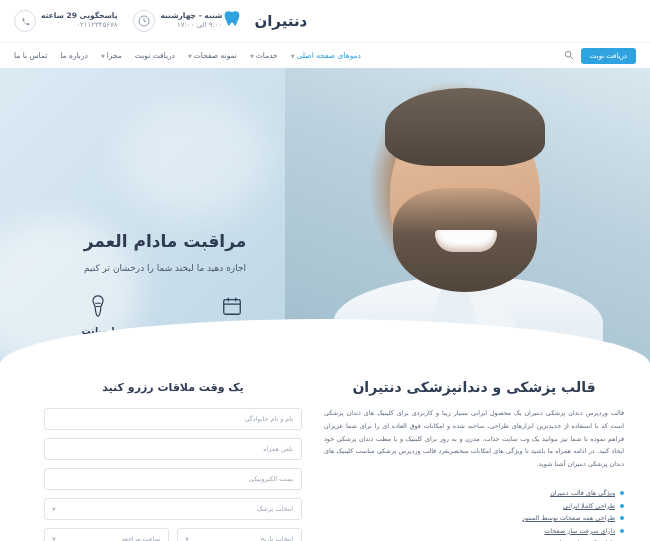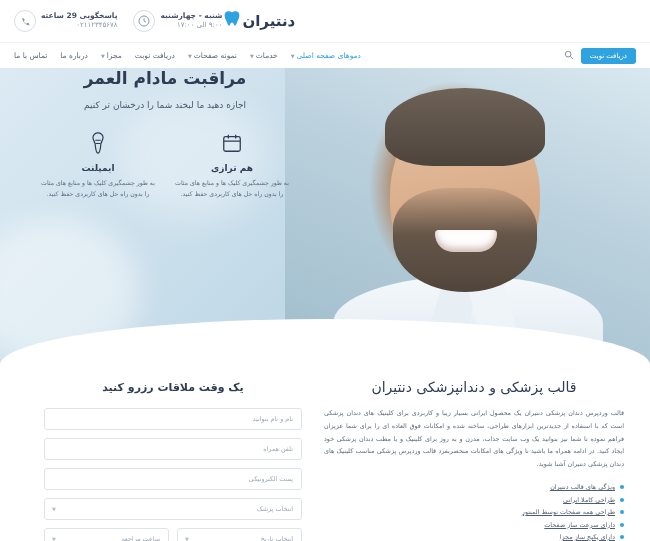"دنتیران" .logo { gap: 0 -> 12px }
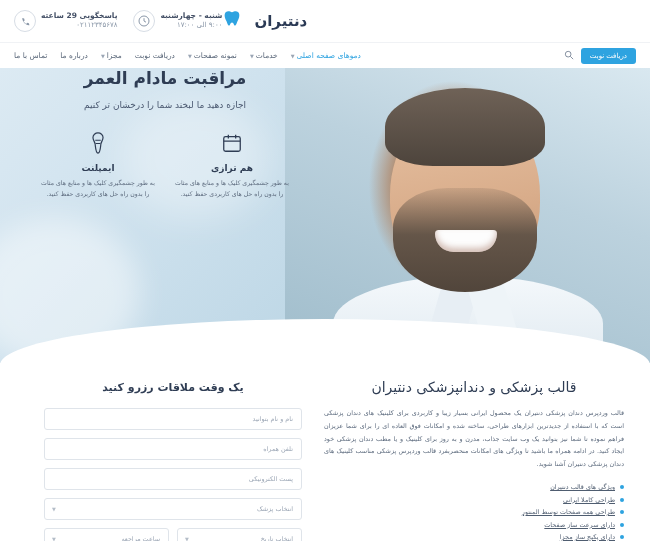"مراقبت مادام العمر" .hero-content { justify-content: flex-start -> flex-end }
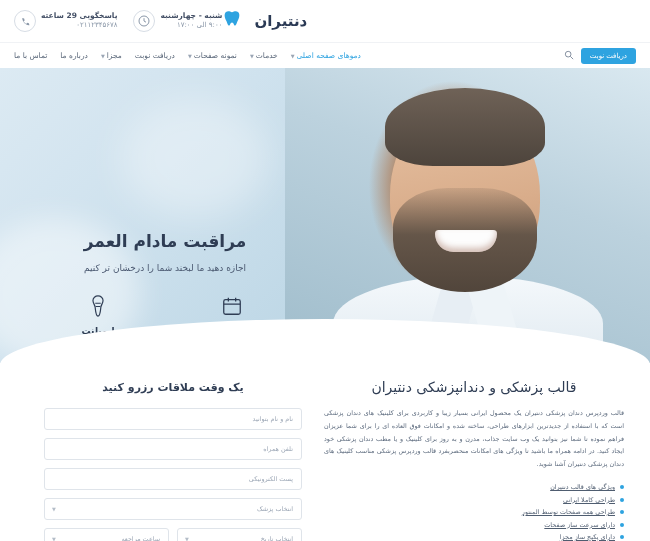"قالب پزشکی و دندانپزشکی دنتیران" .sec-title { font-weight: normal -> bold }
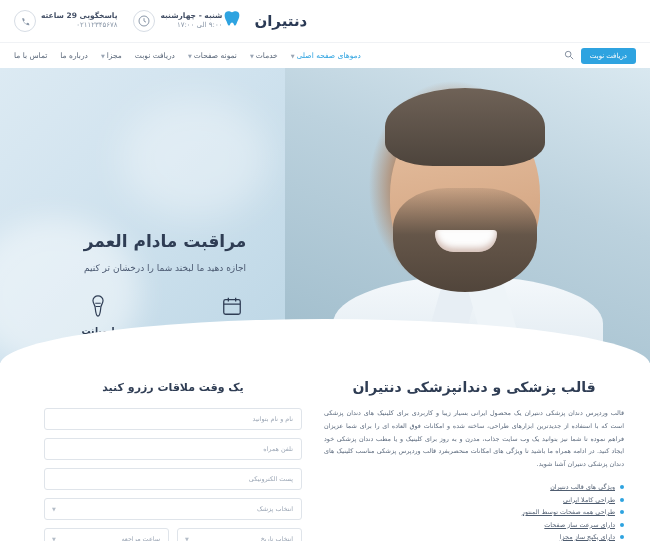"قالب وردپرس دندان پزشکی دنتیران" .sec-par { margin-bottom: 10px -> 16px }
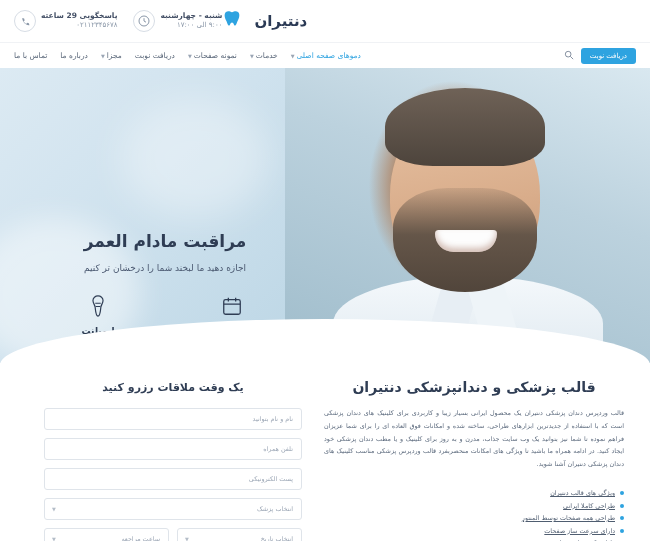"نام و نام بتوانید" span { text: بتوانید -> خانوادگی }
